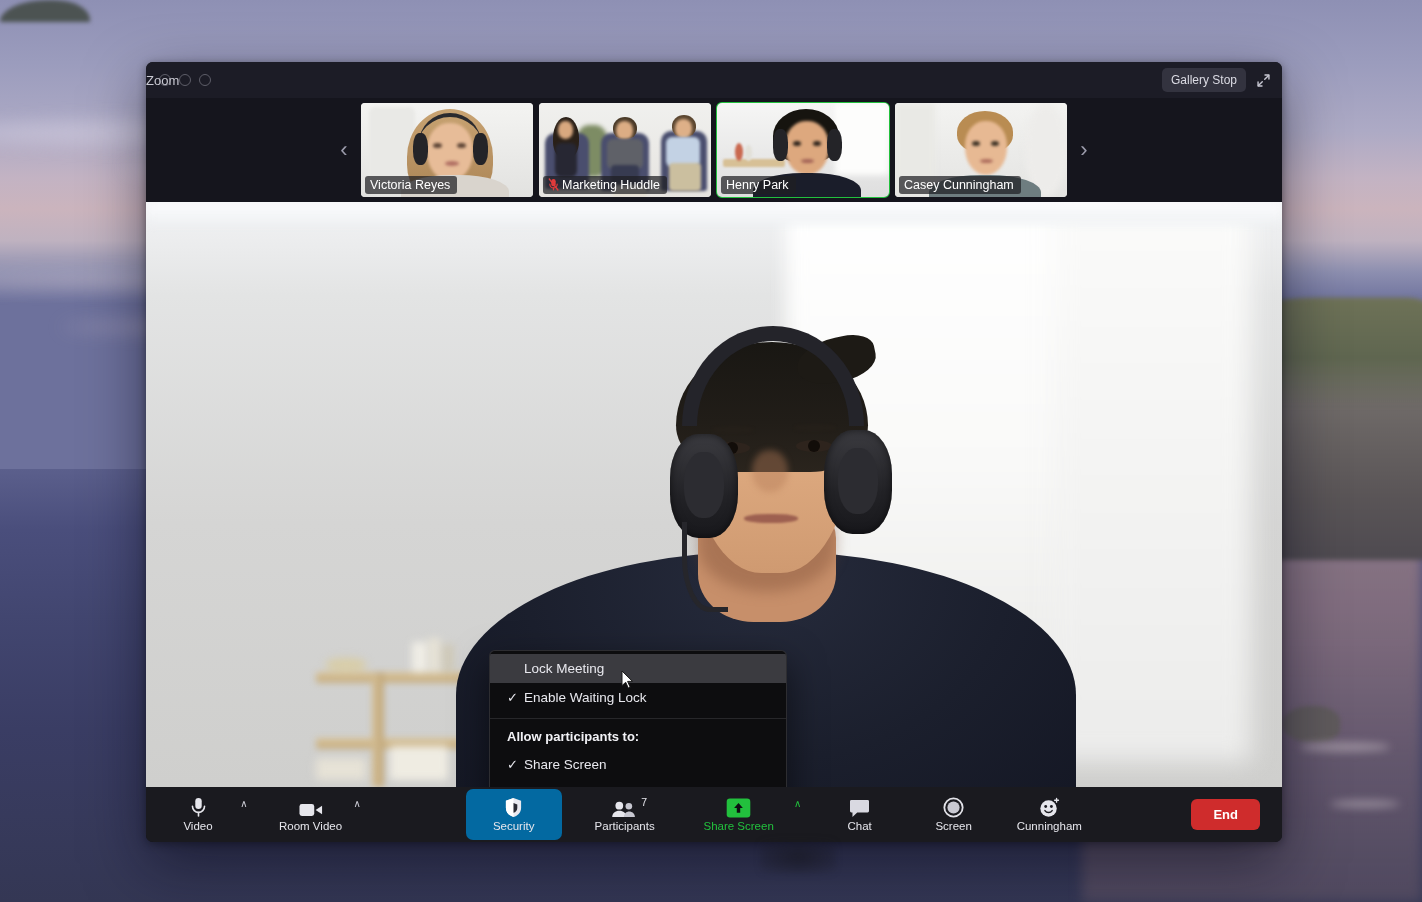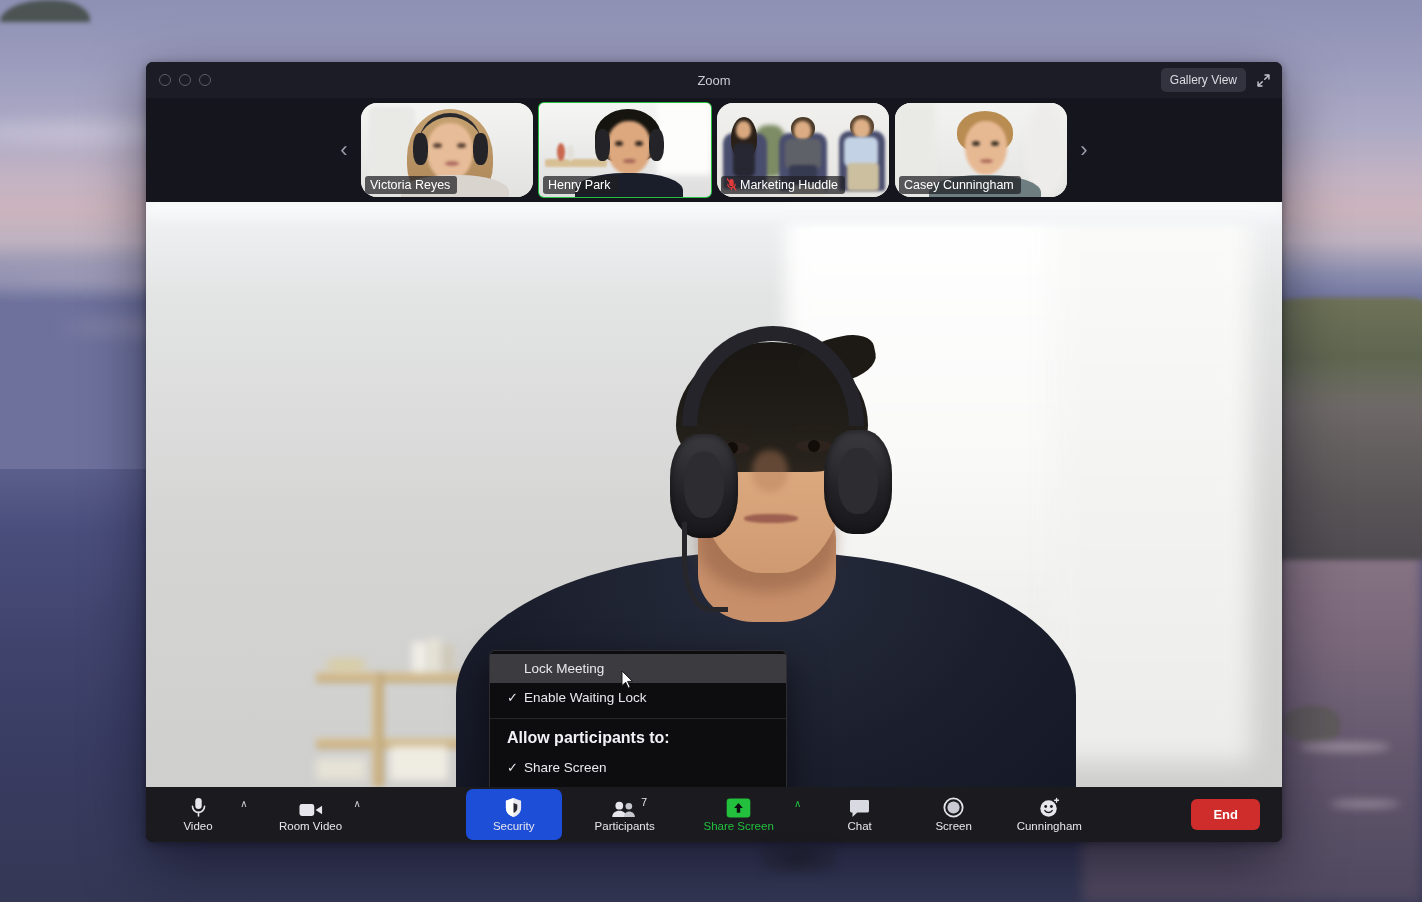"Zoom" #window-title { text-align: center -> none }
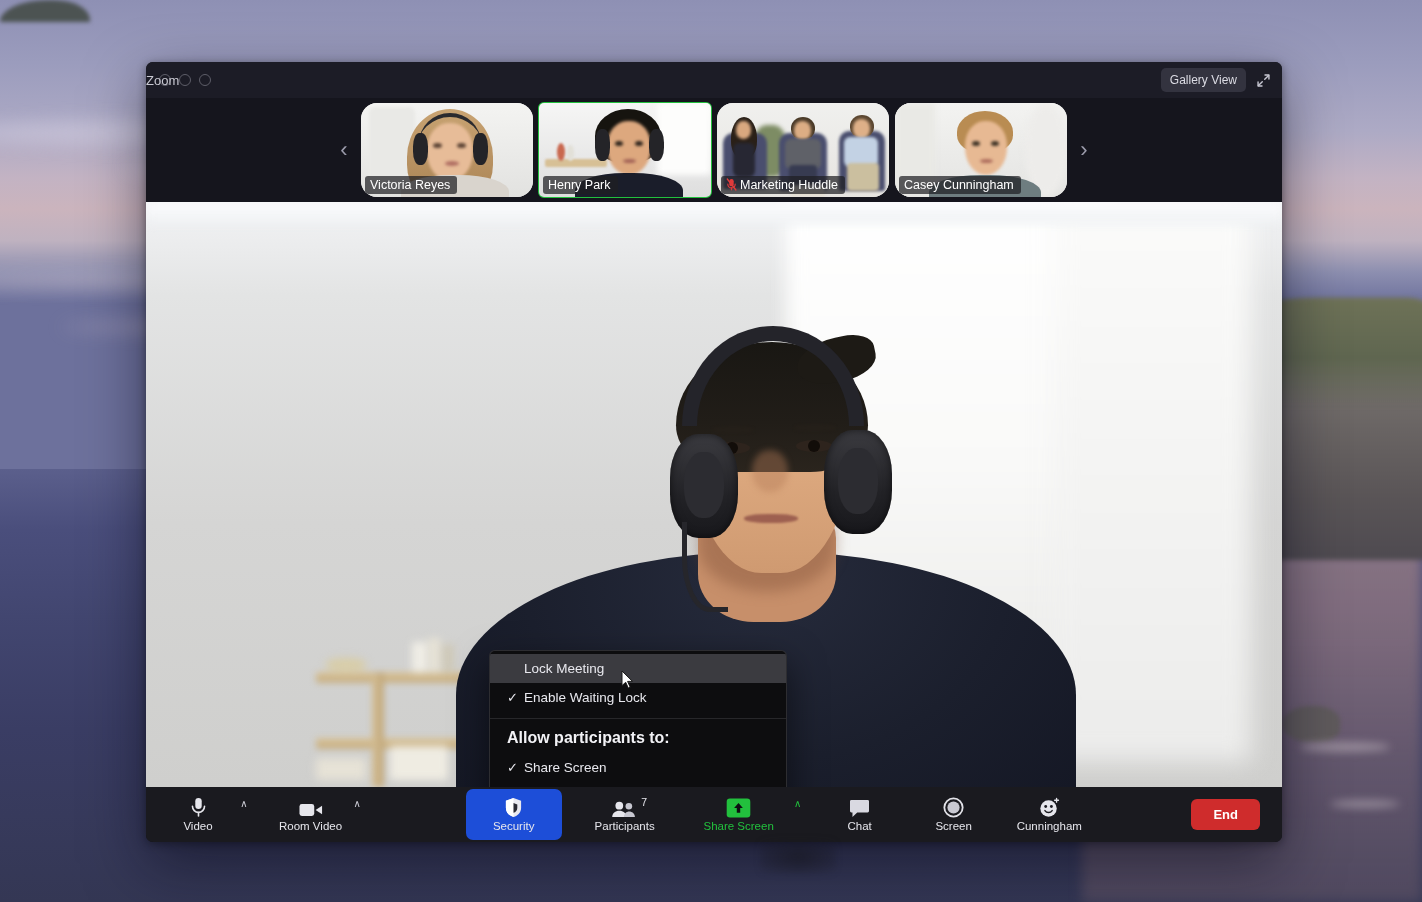"Gallery View" div { text: View -> Stop }
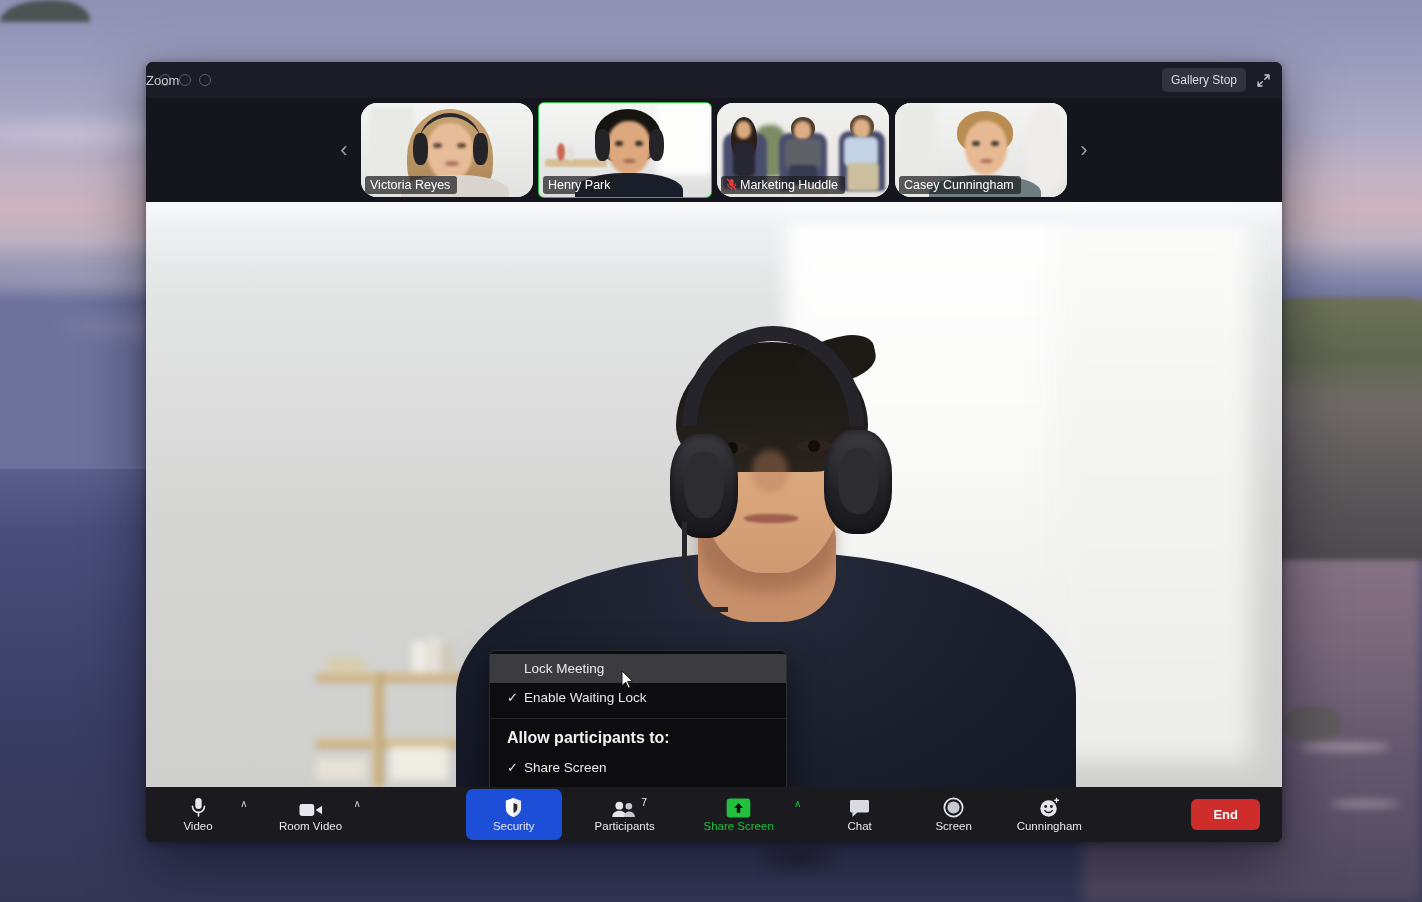"Victoria Reyes" .thumb { border-radius: 16px -> 4px }
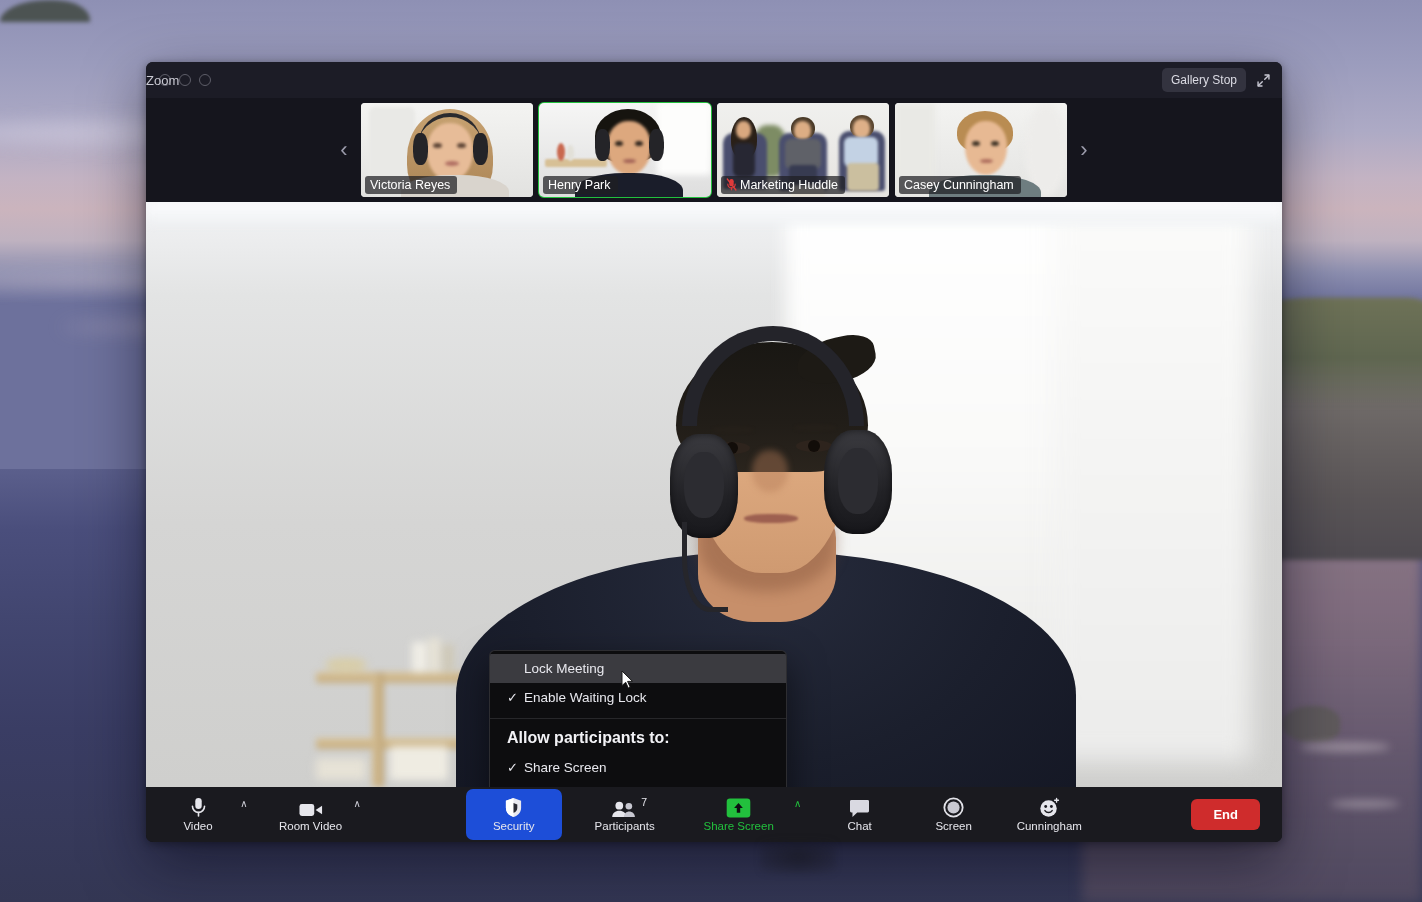"Henry Park" div.thumb { order: before "Marketing Huddle" -> after "Marketing Huddle" }
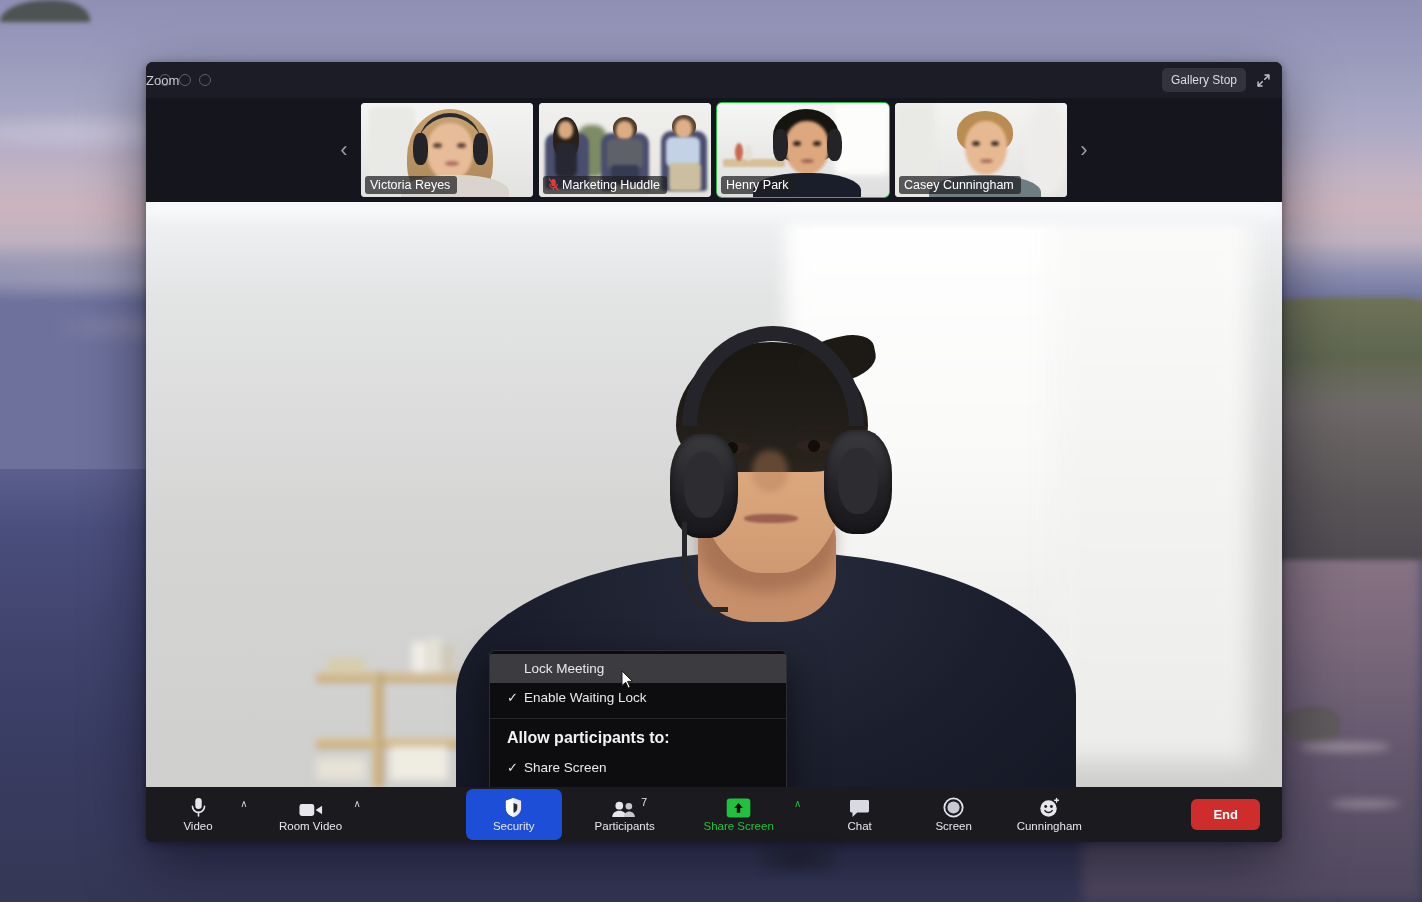"Allow participants to:" .menu-heading { font-size: 16px -> 13px }
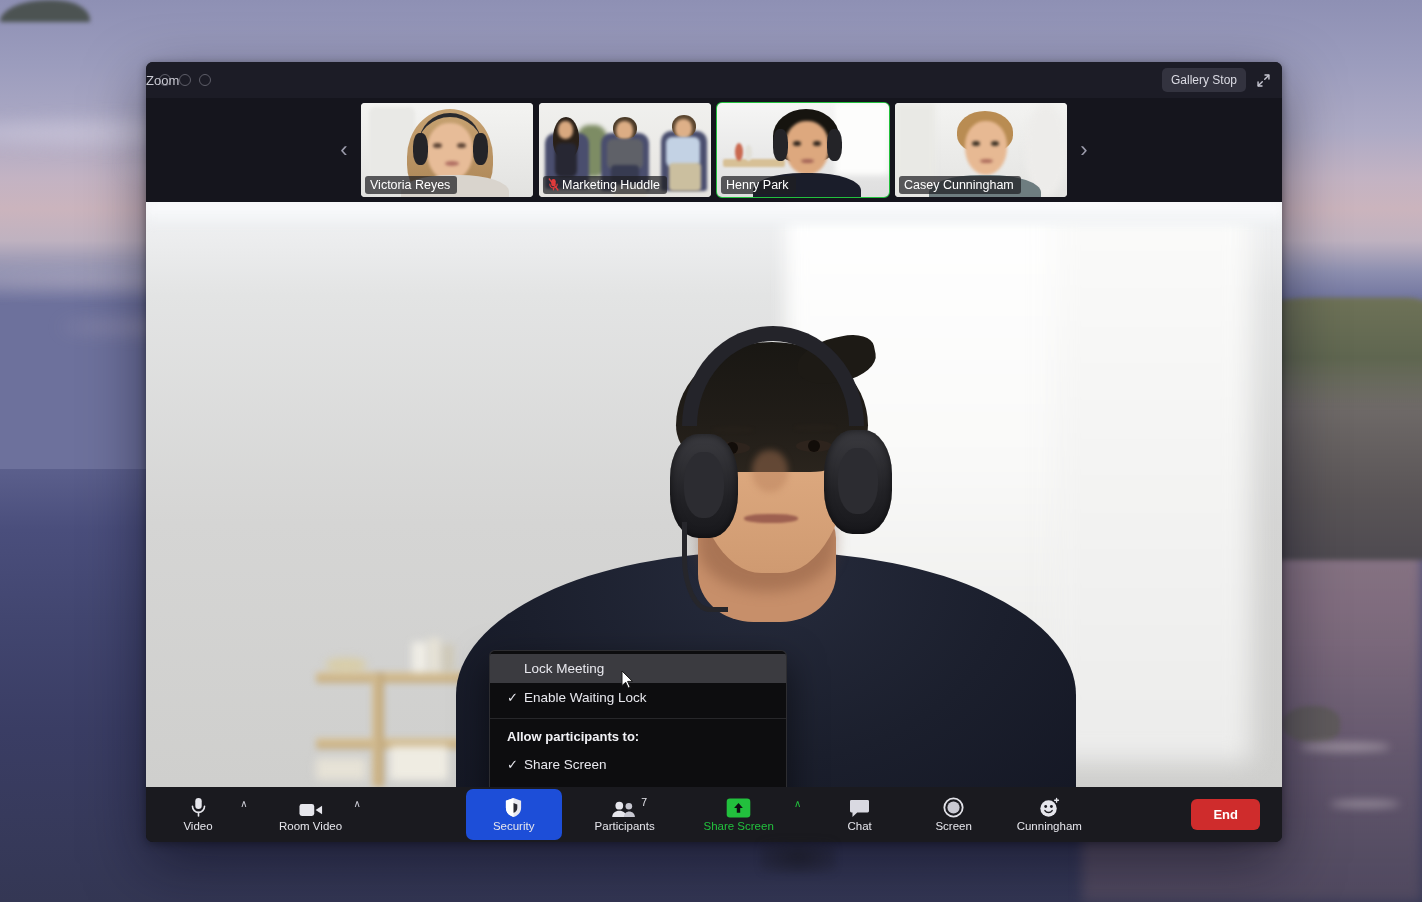"Security" .tb-btn.active { background: #1d4ed8 -> #0369a1 }
